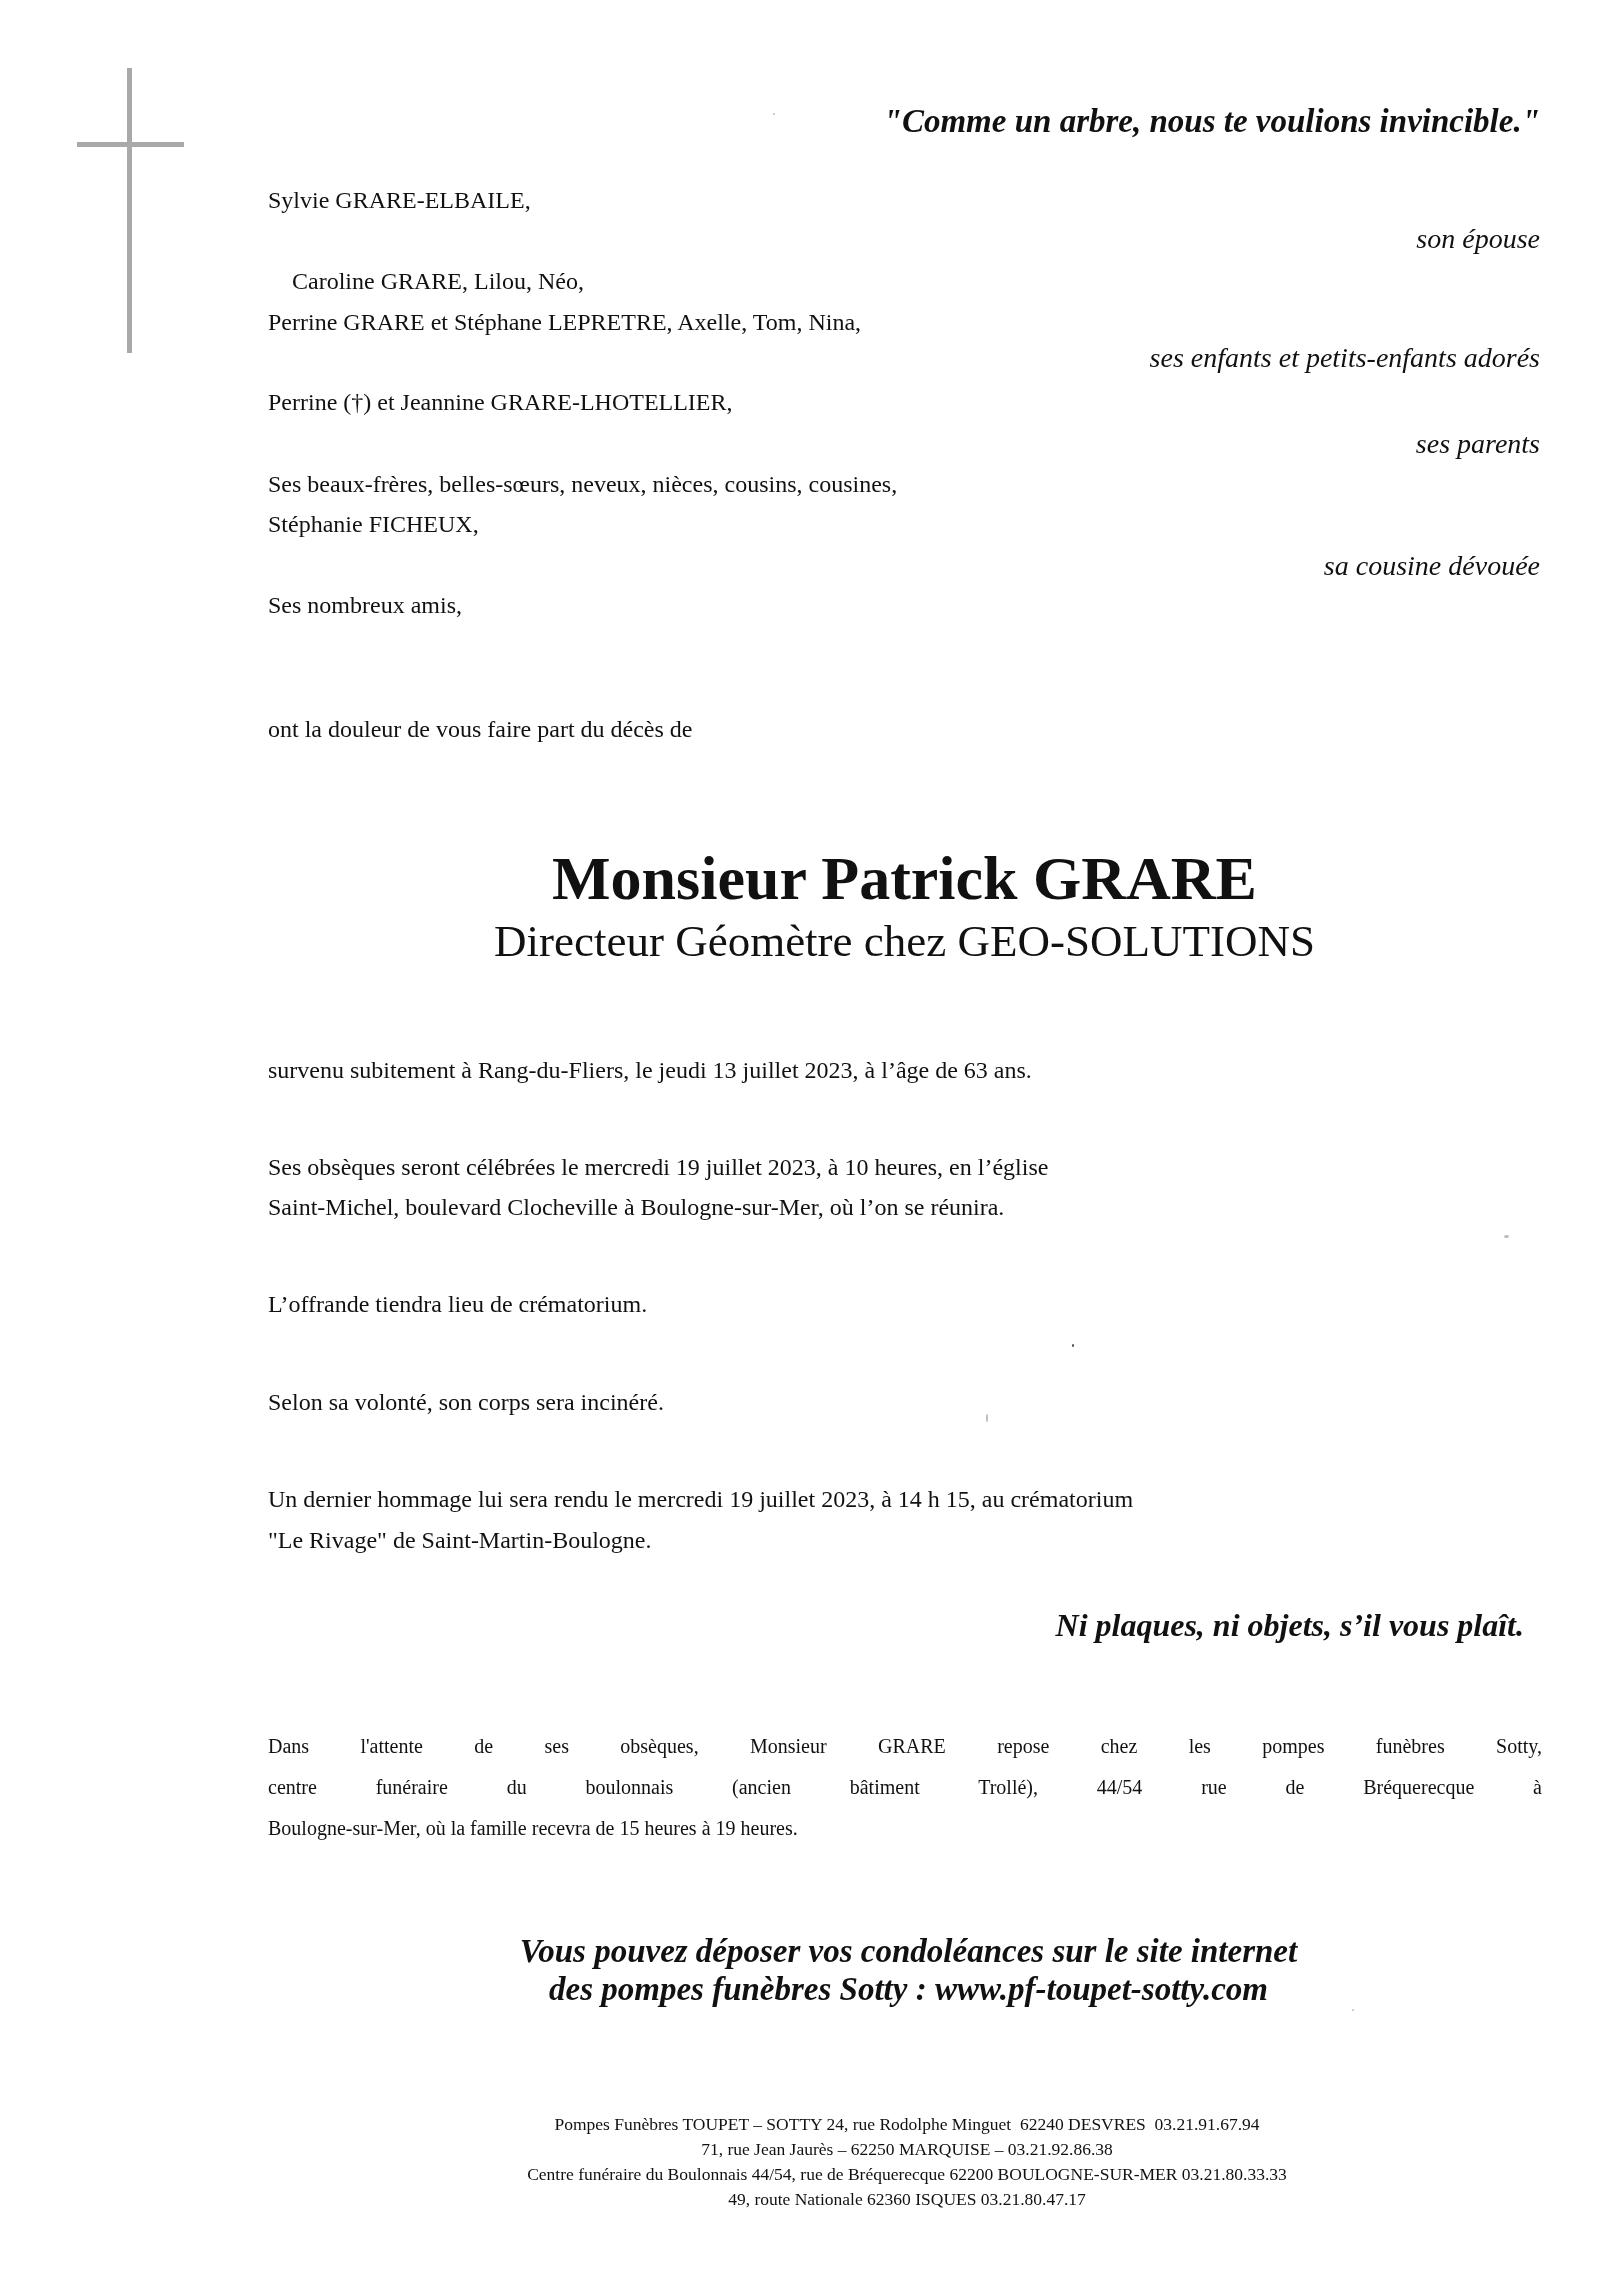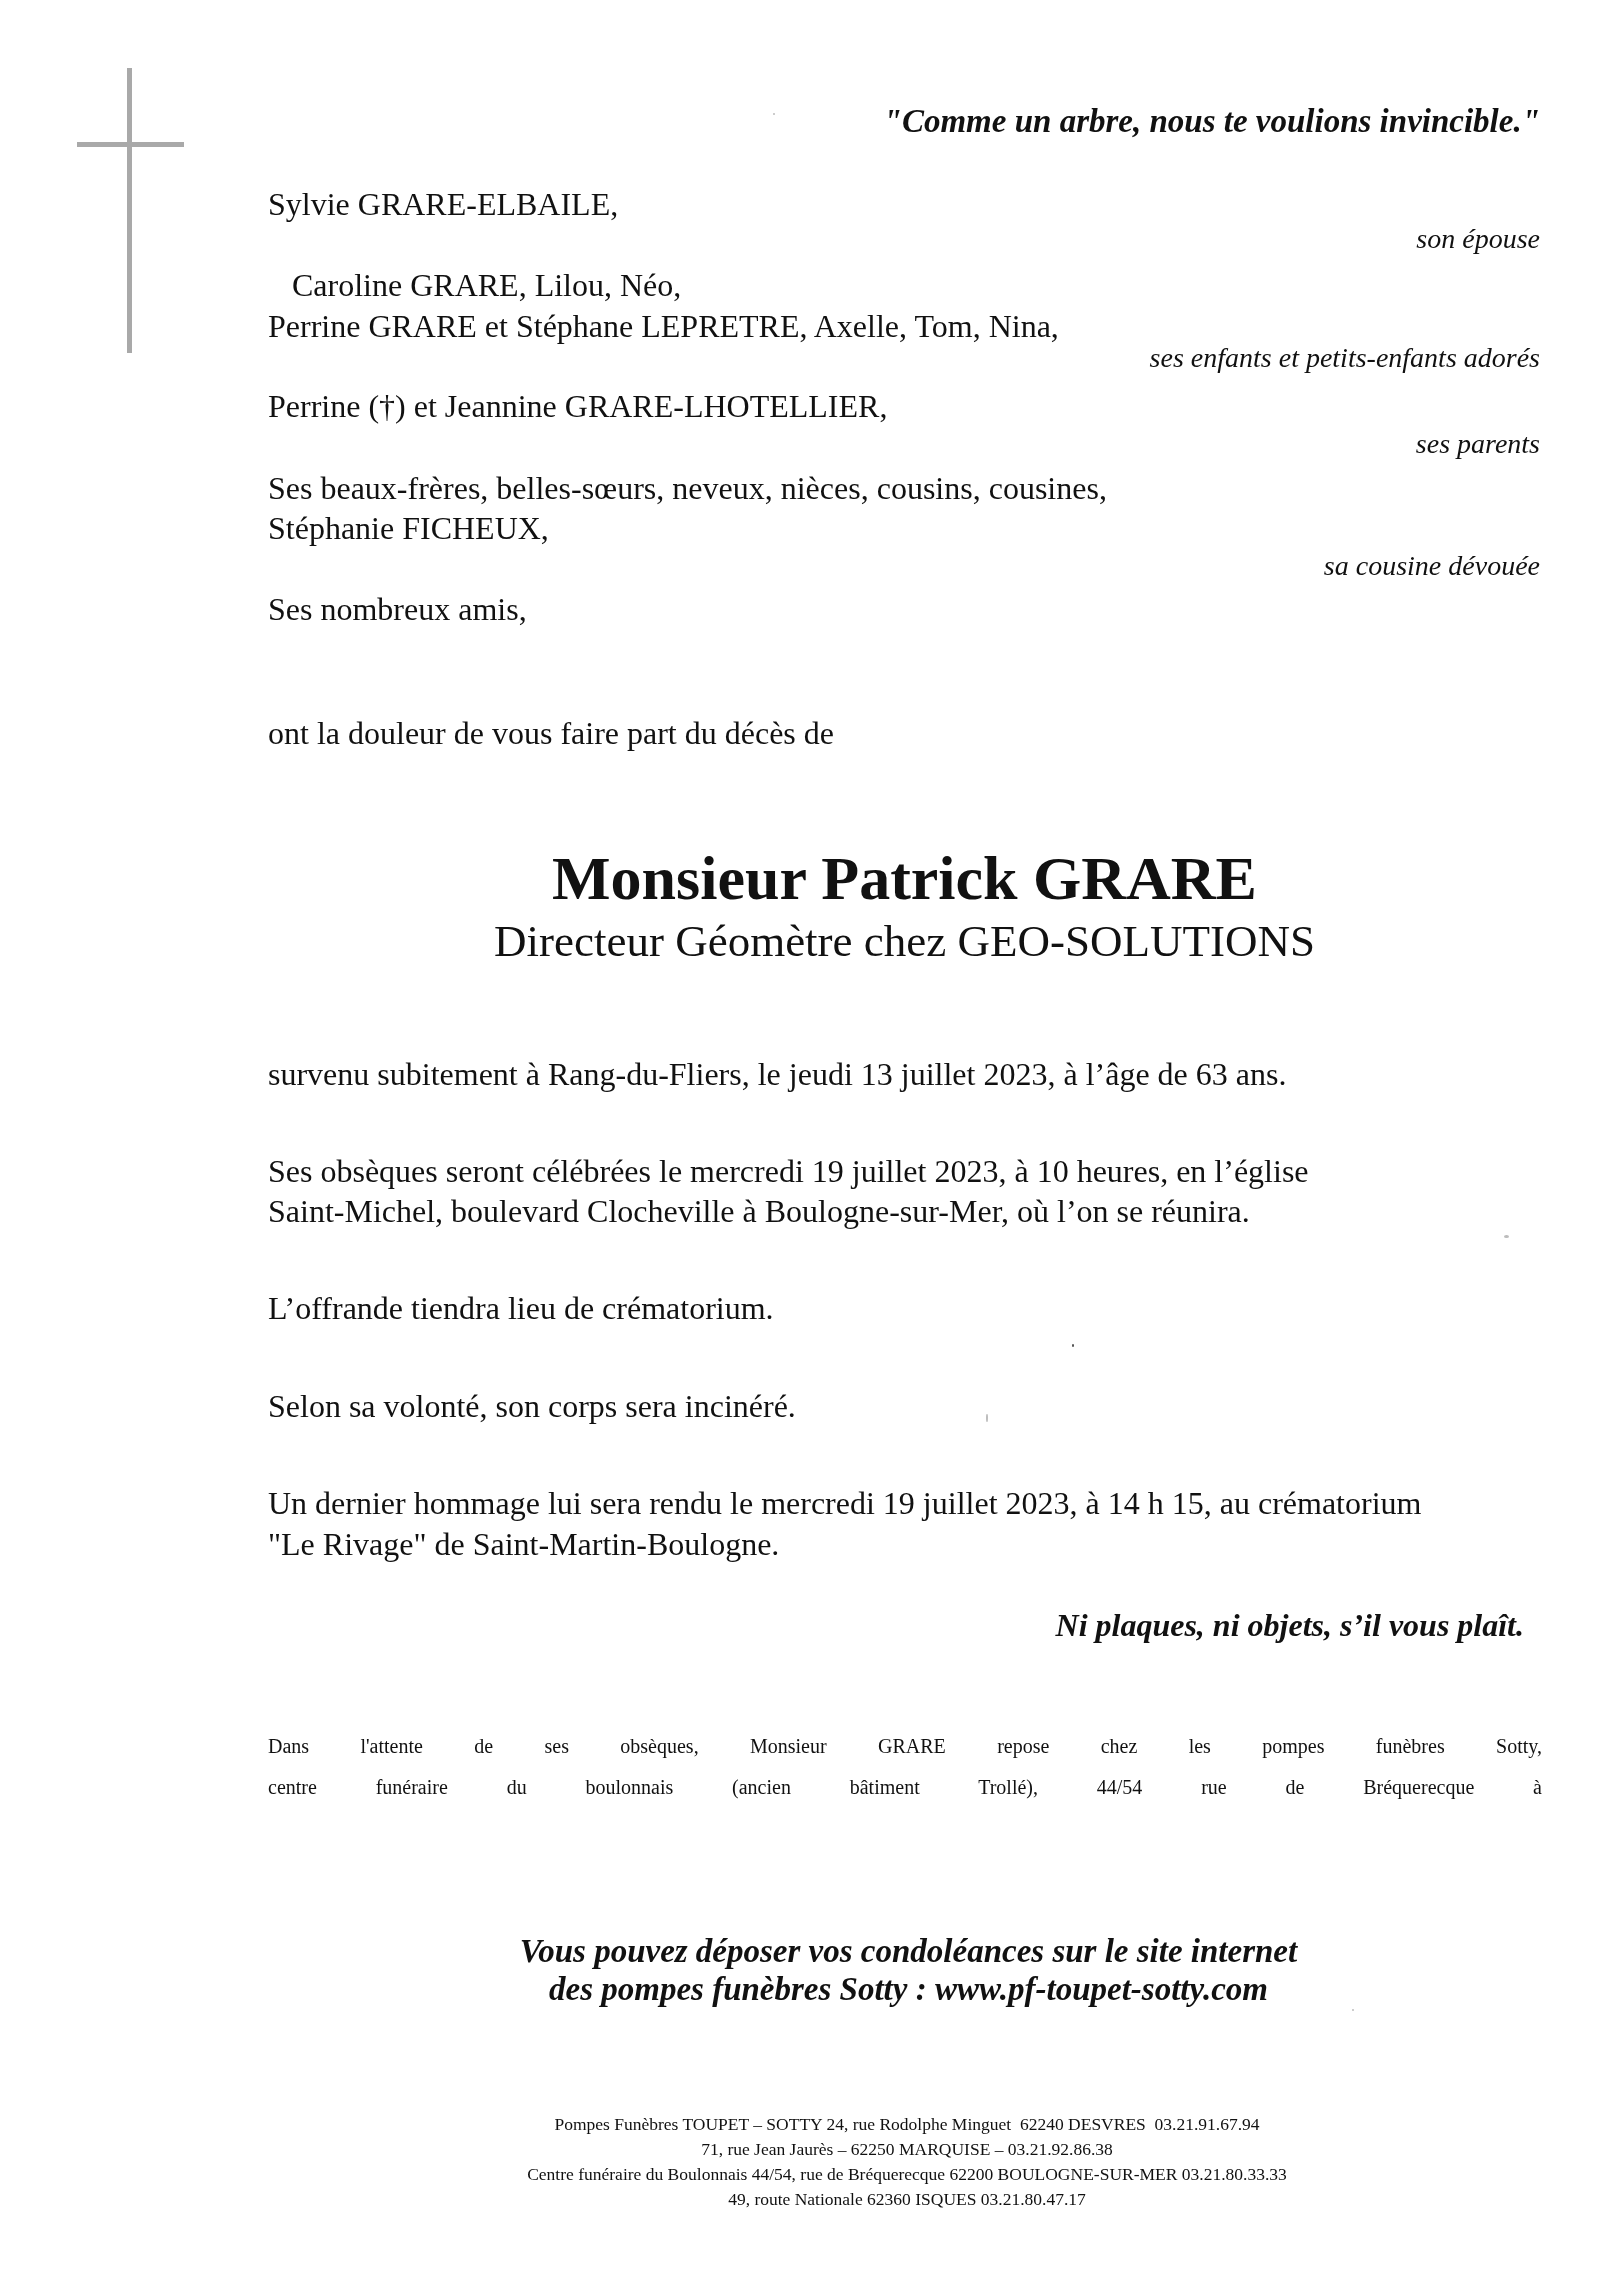"Sylvie GRARE-ELBAILE," .body { font-size: 32px -> 24px }
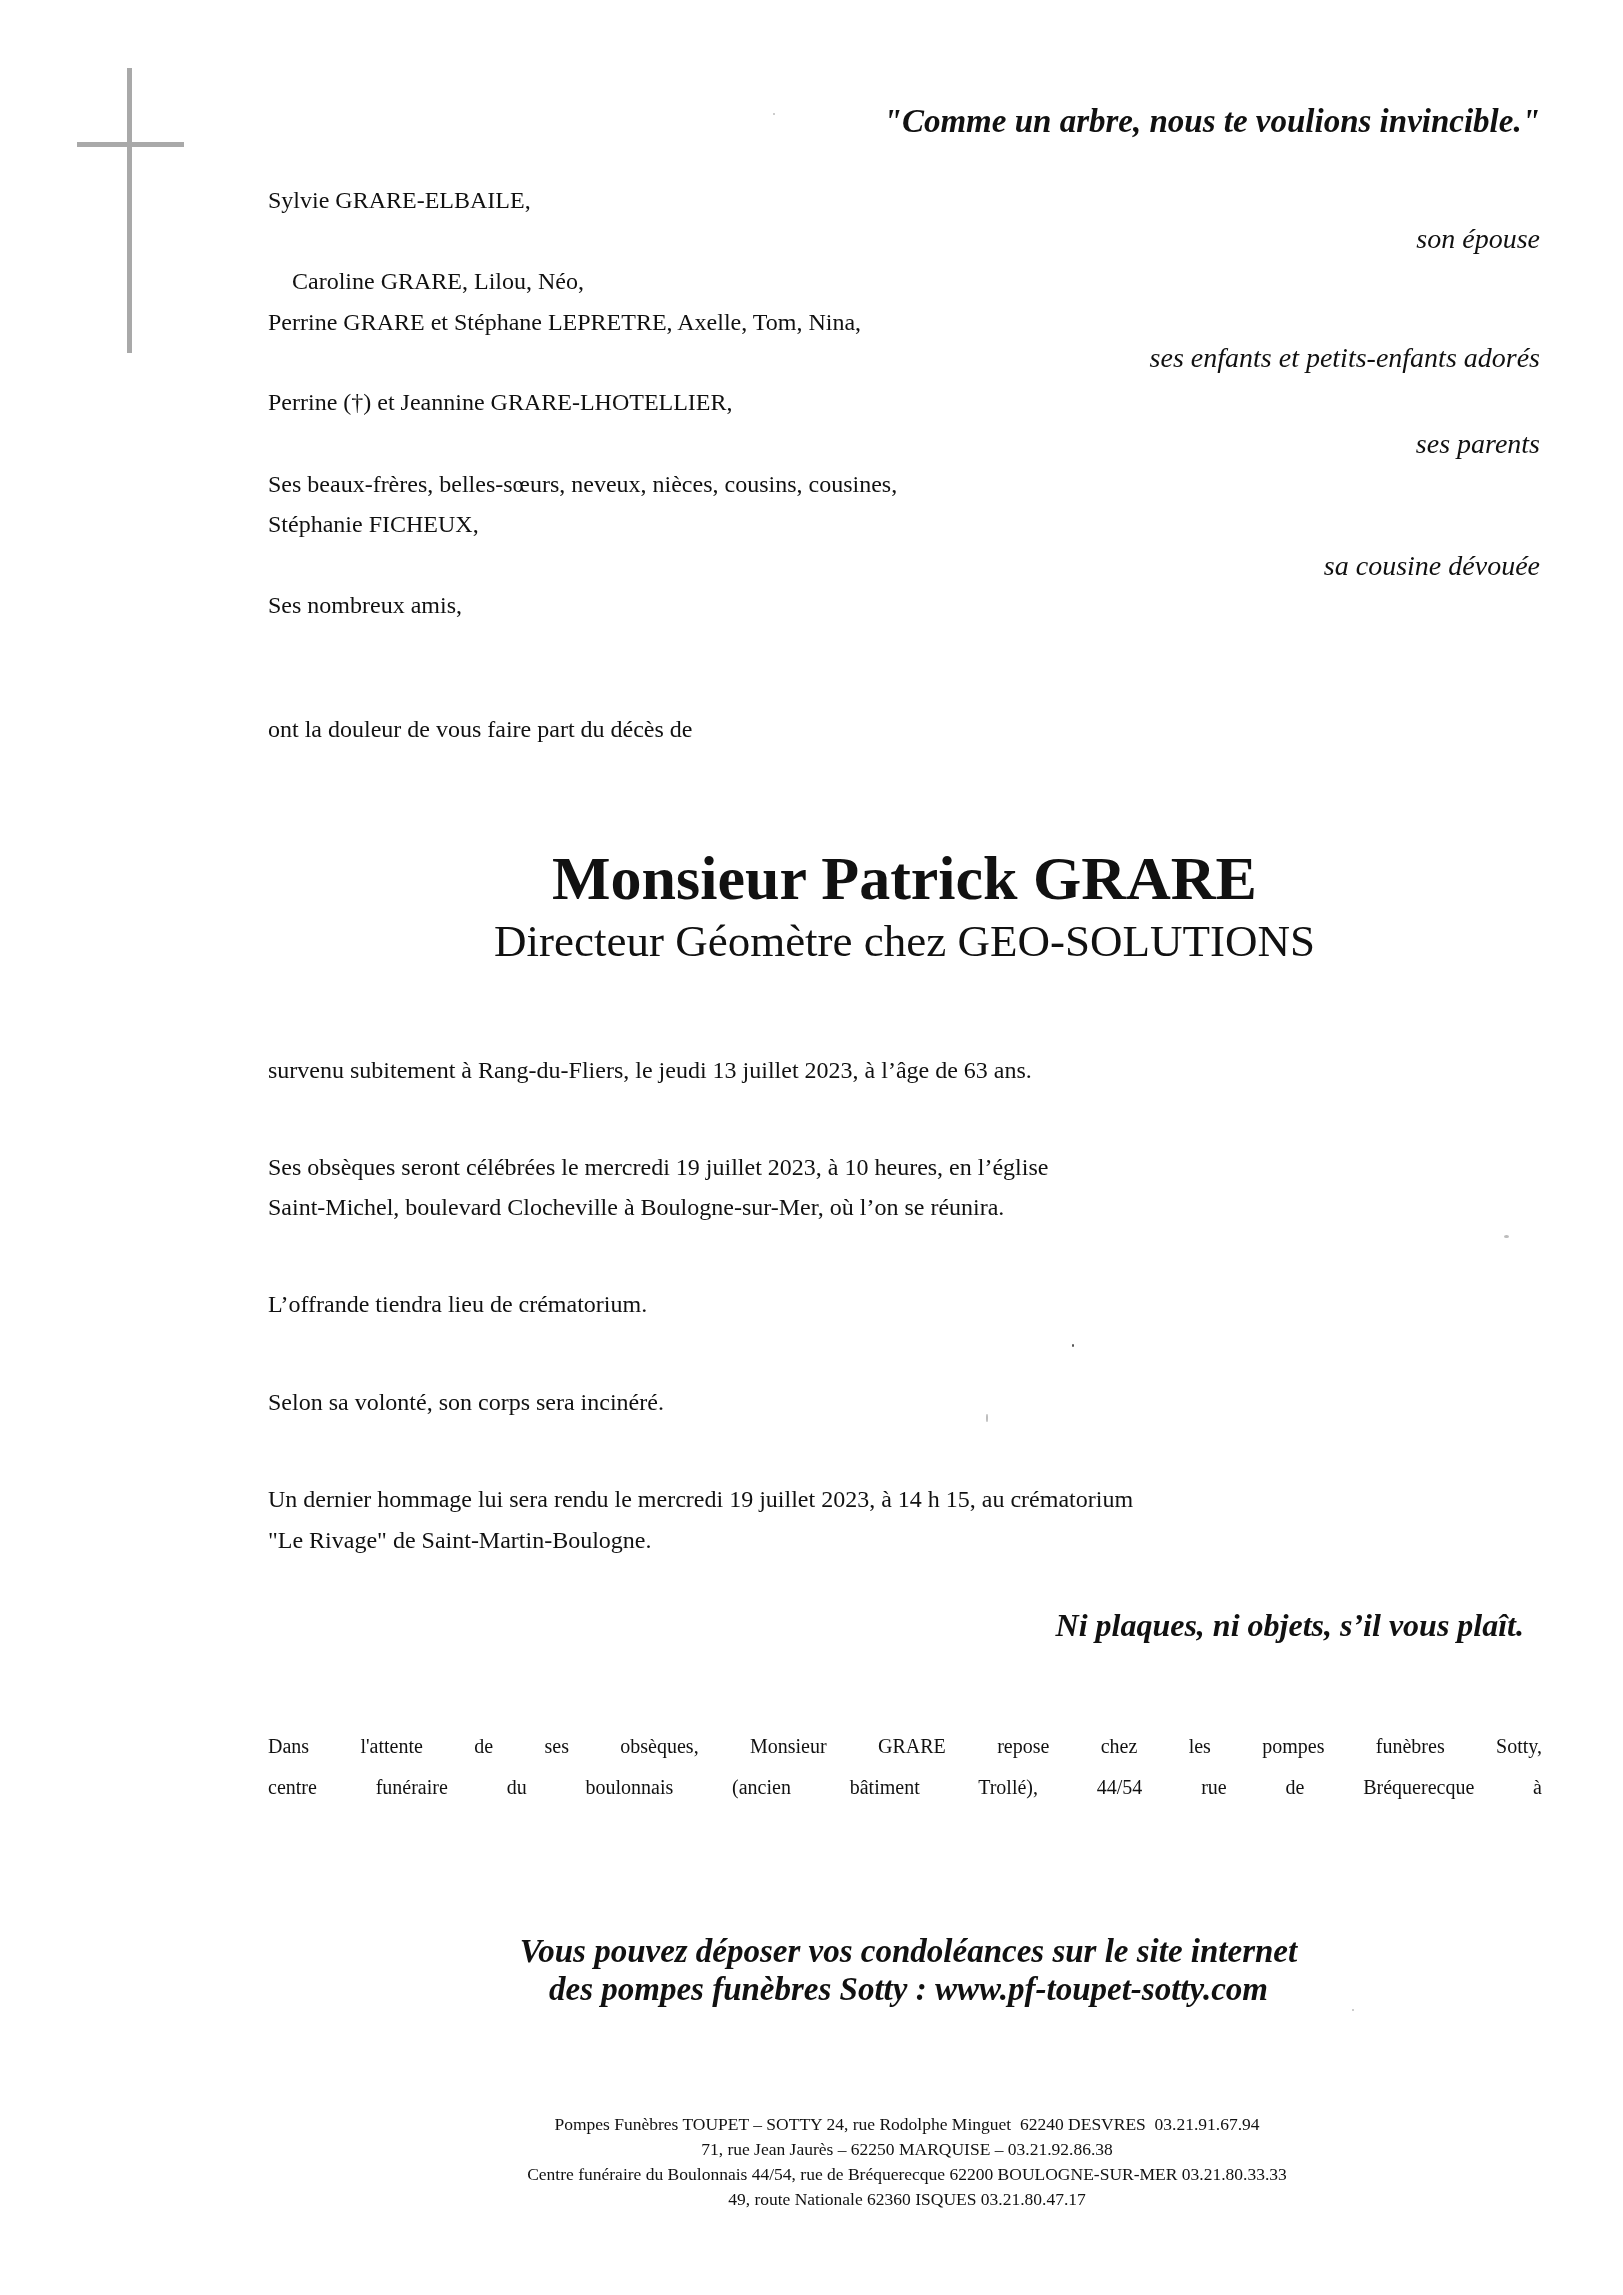"Boulogne-sur-Mer, où la famille recevra" span.ln { html: none -> <span>Boulogne-sur-Mer, où la famille recevra de 15 heures à 19 heures.</span> }
